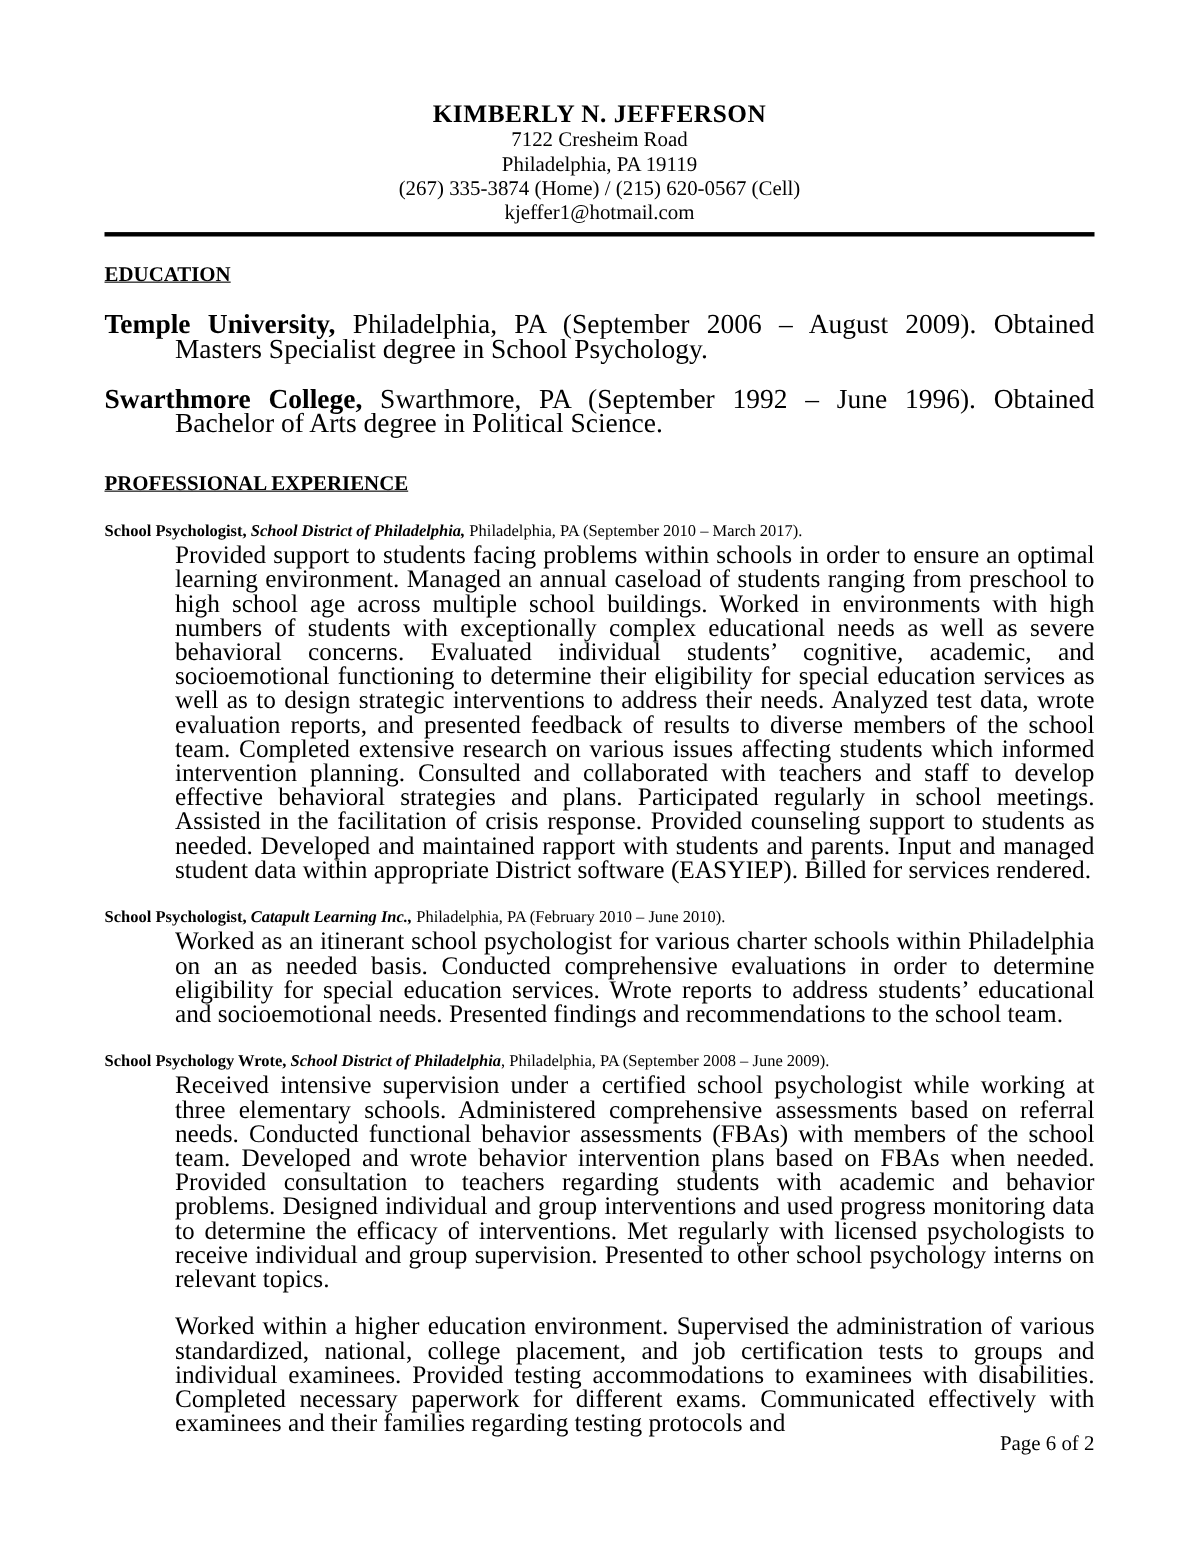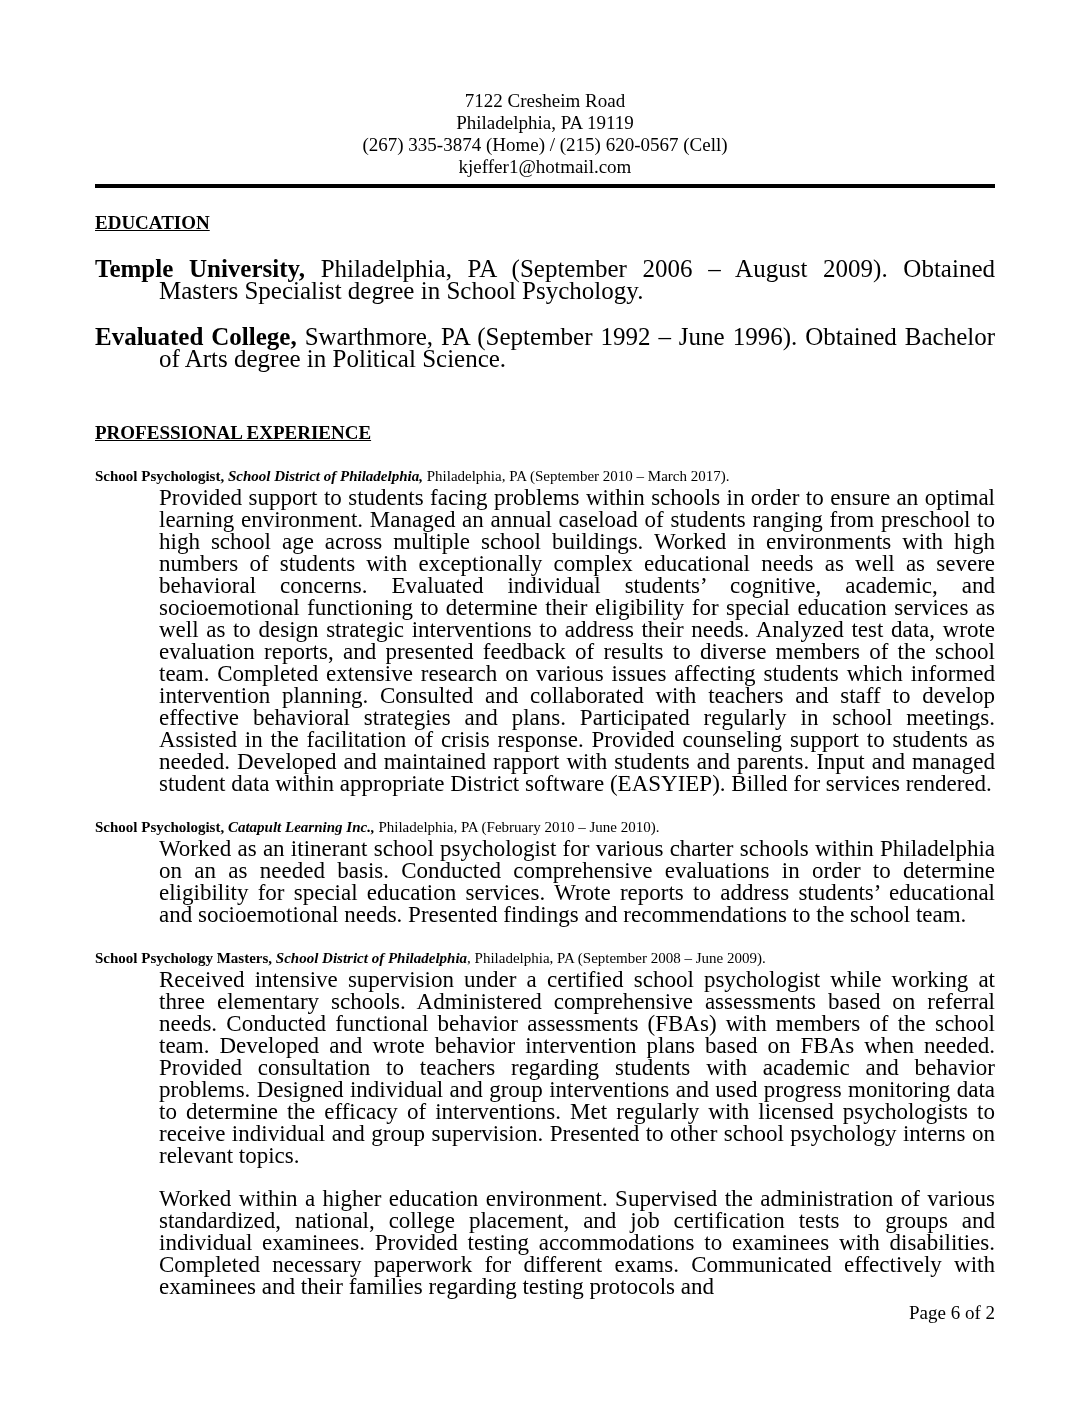"KIMBERLY N. JEFFERSON" div.name { html: none -> <div>KIMBERLY N. JEFFERSON</div> }
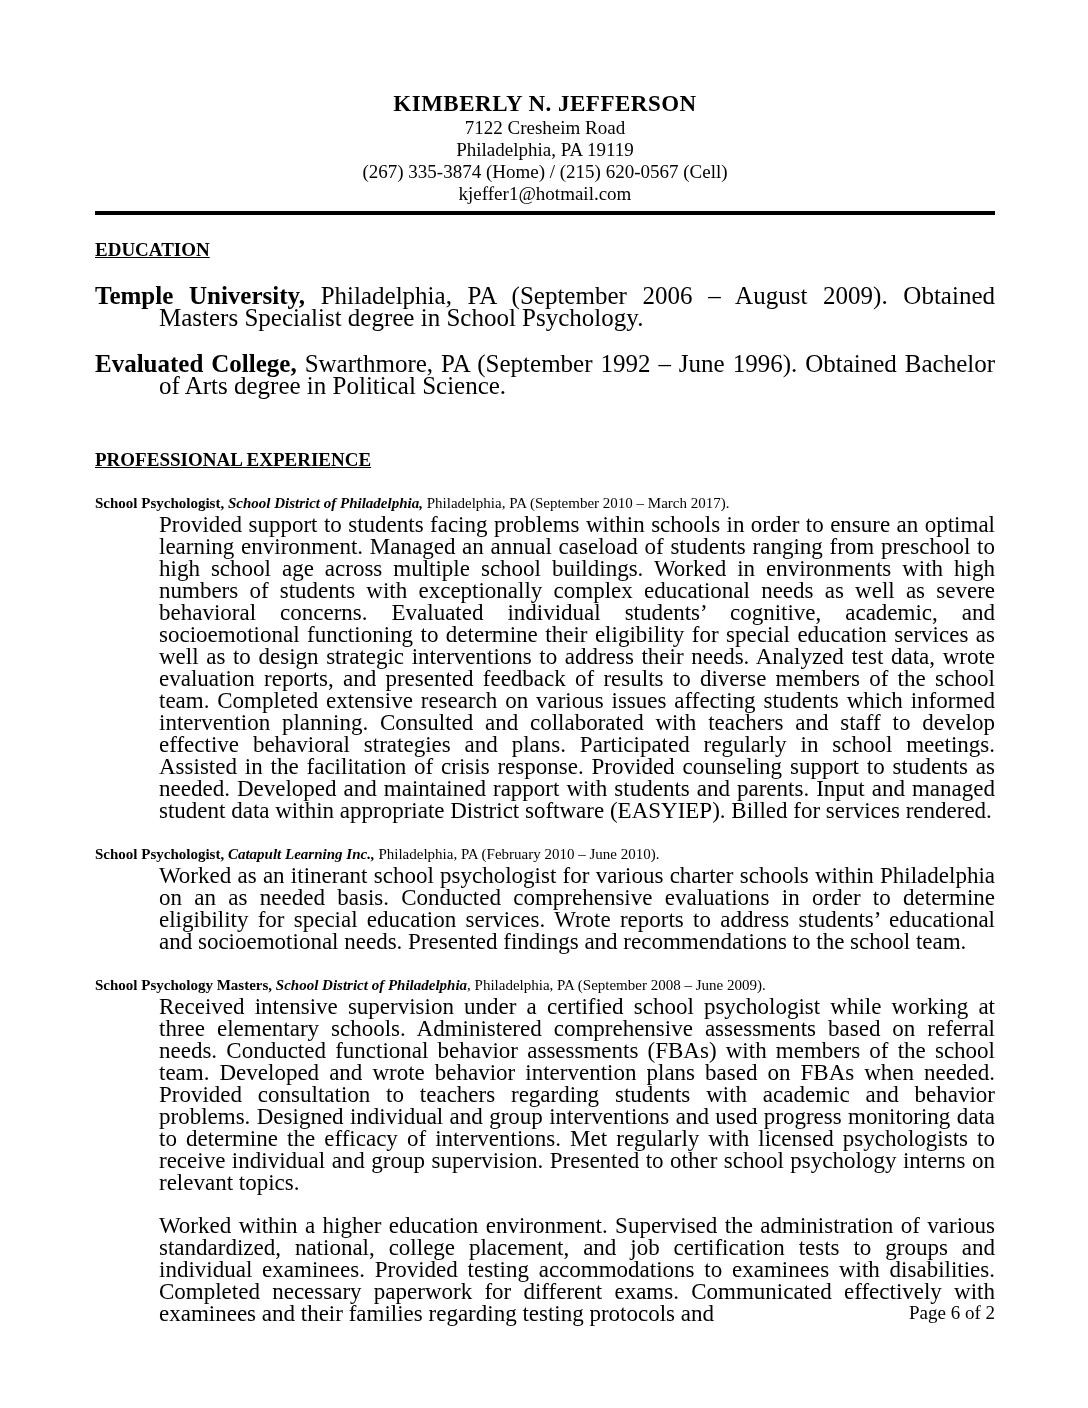"Evaluated College," span.b { text: Evaluated -> Swarthmore }
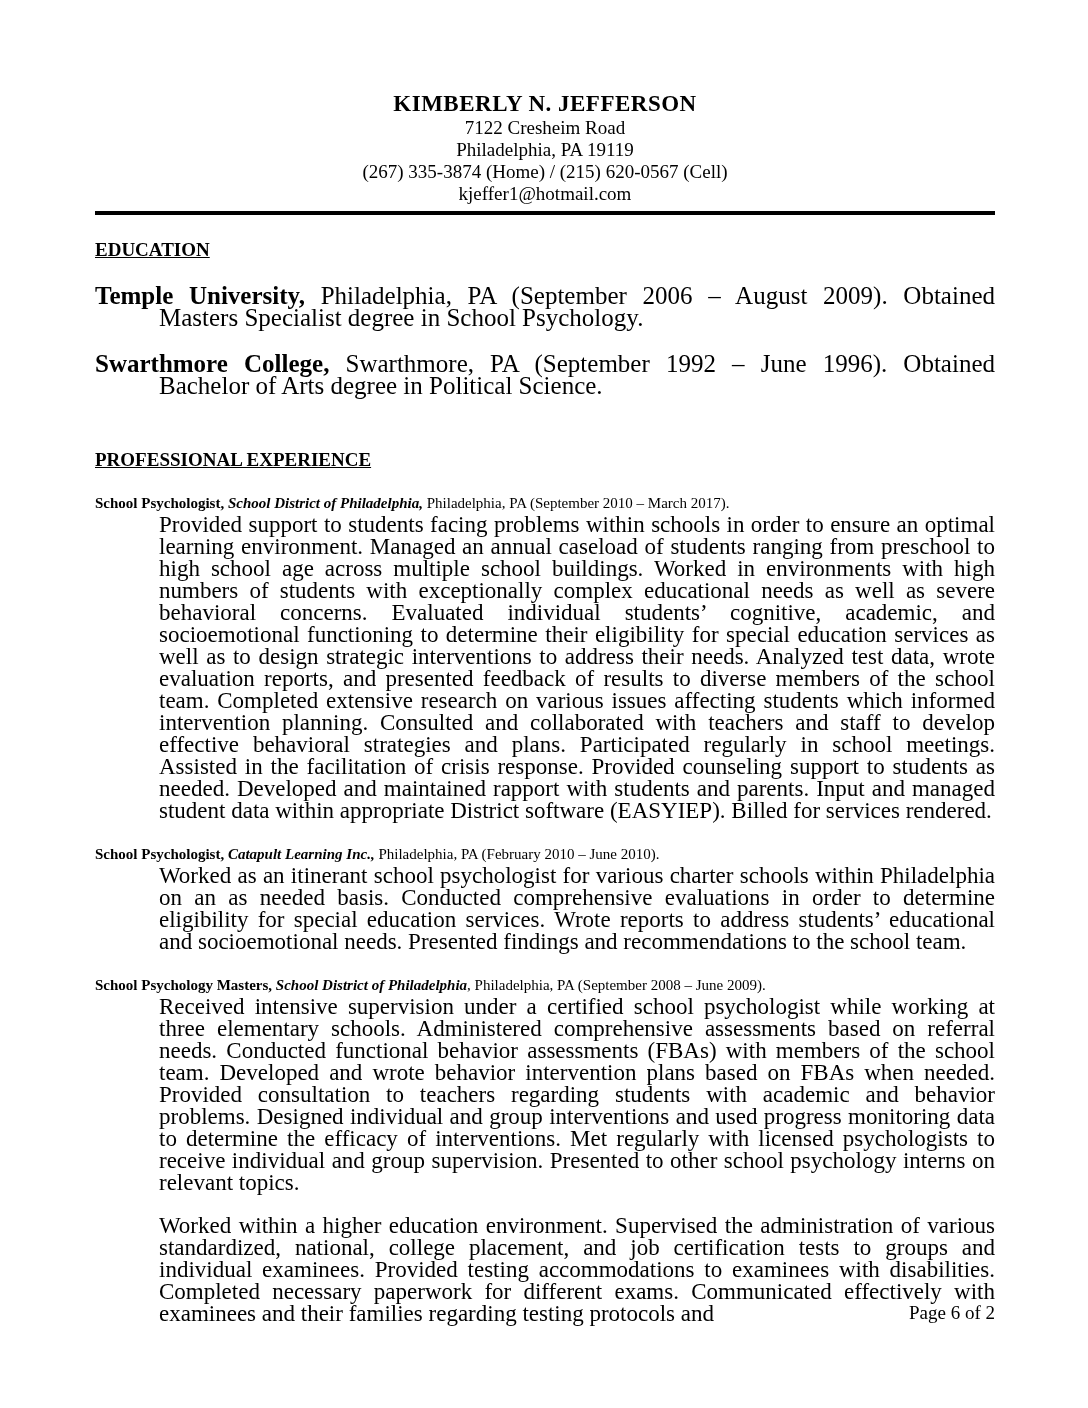"PROFESSIONAL EXPERIENCE" .section-heading.mt-lg { margin-top: 52px -> 32px }
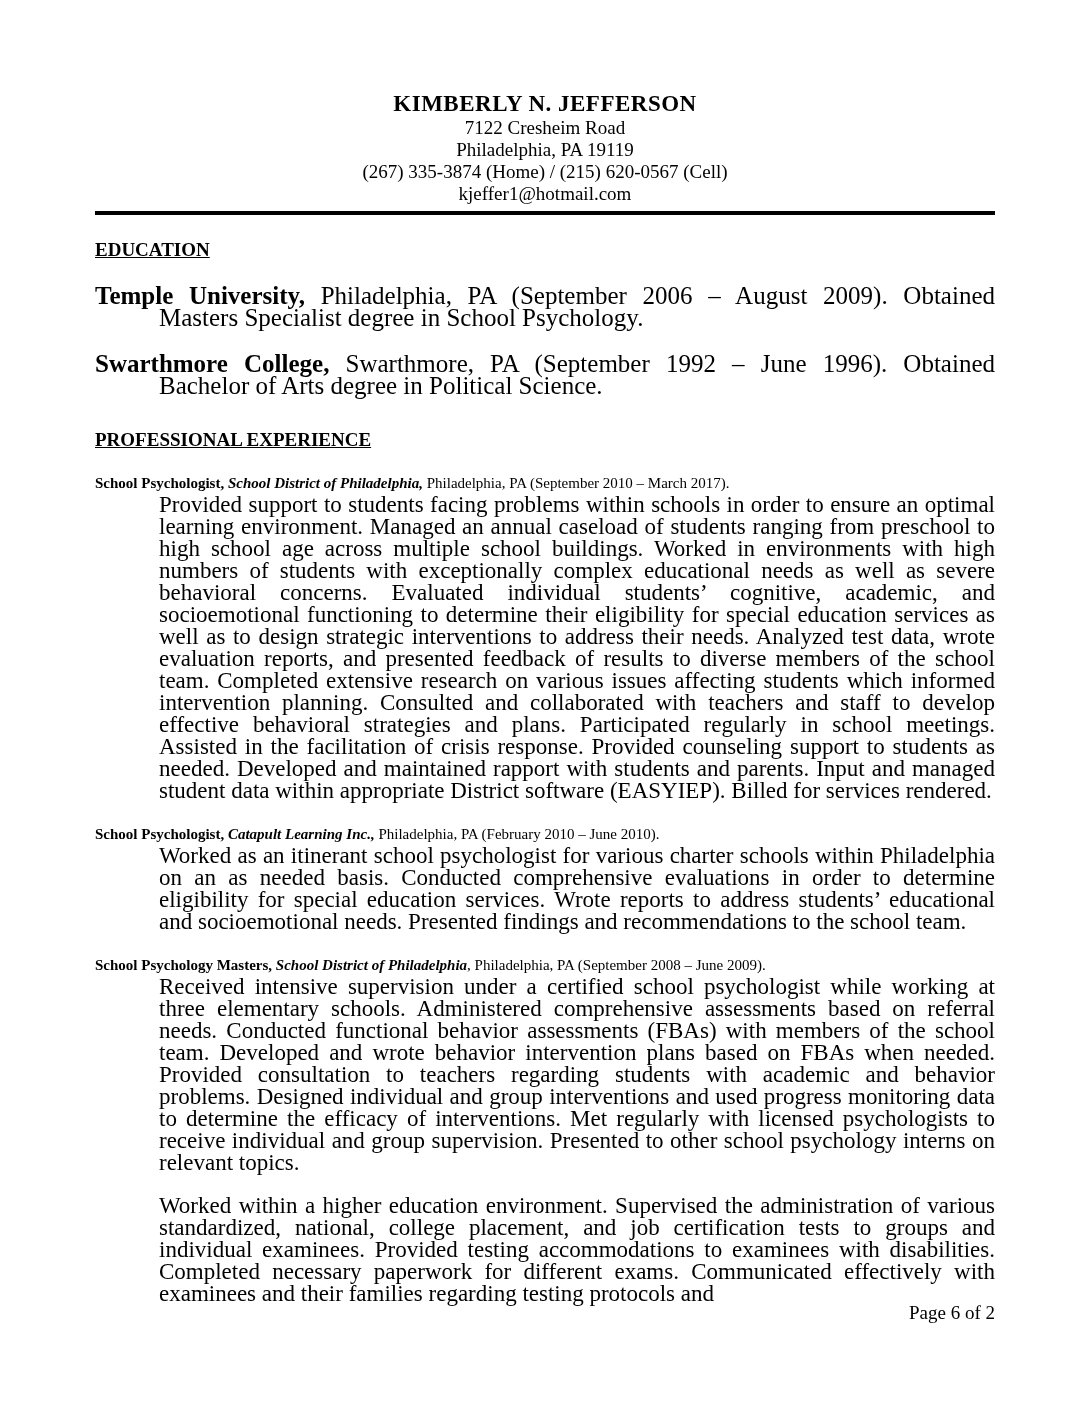"School Psychology Masters," span.b { text: Masters -> Wrote }
